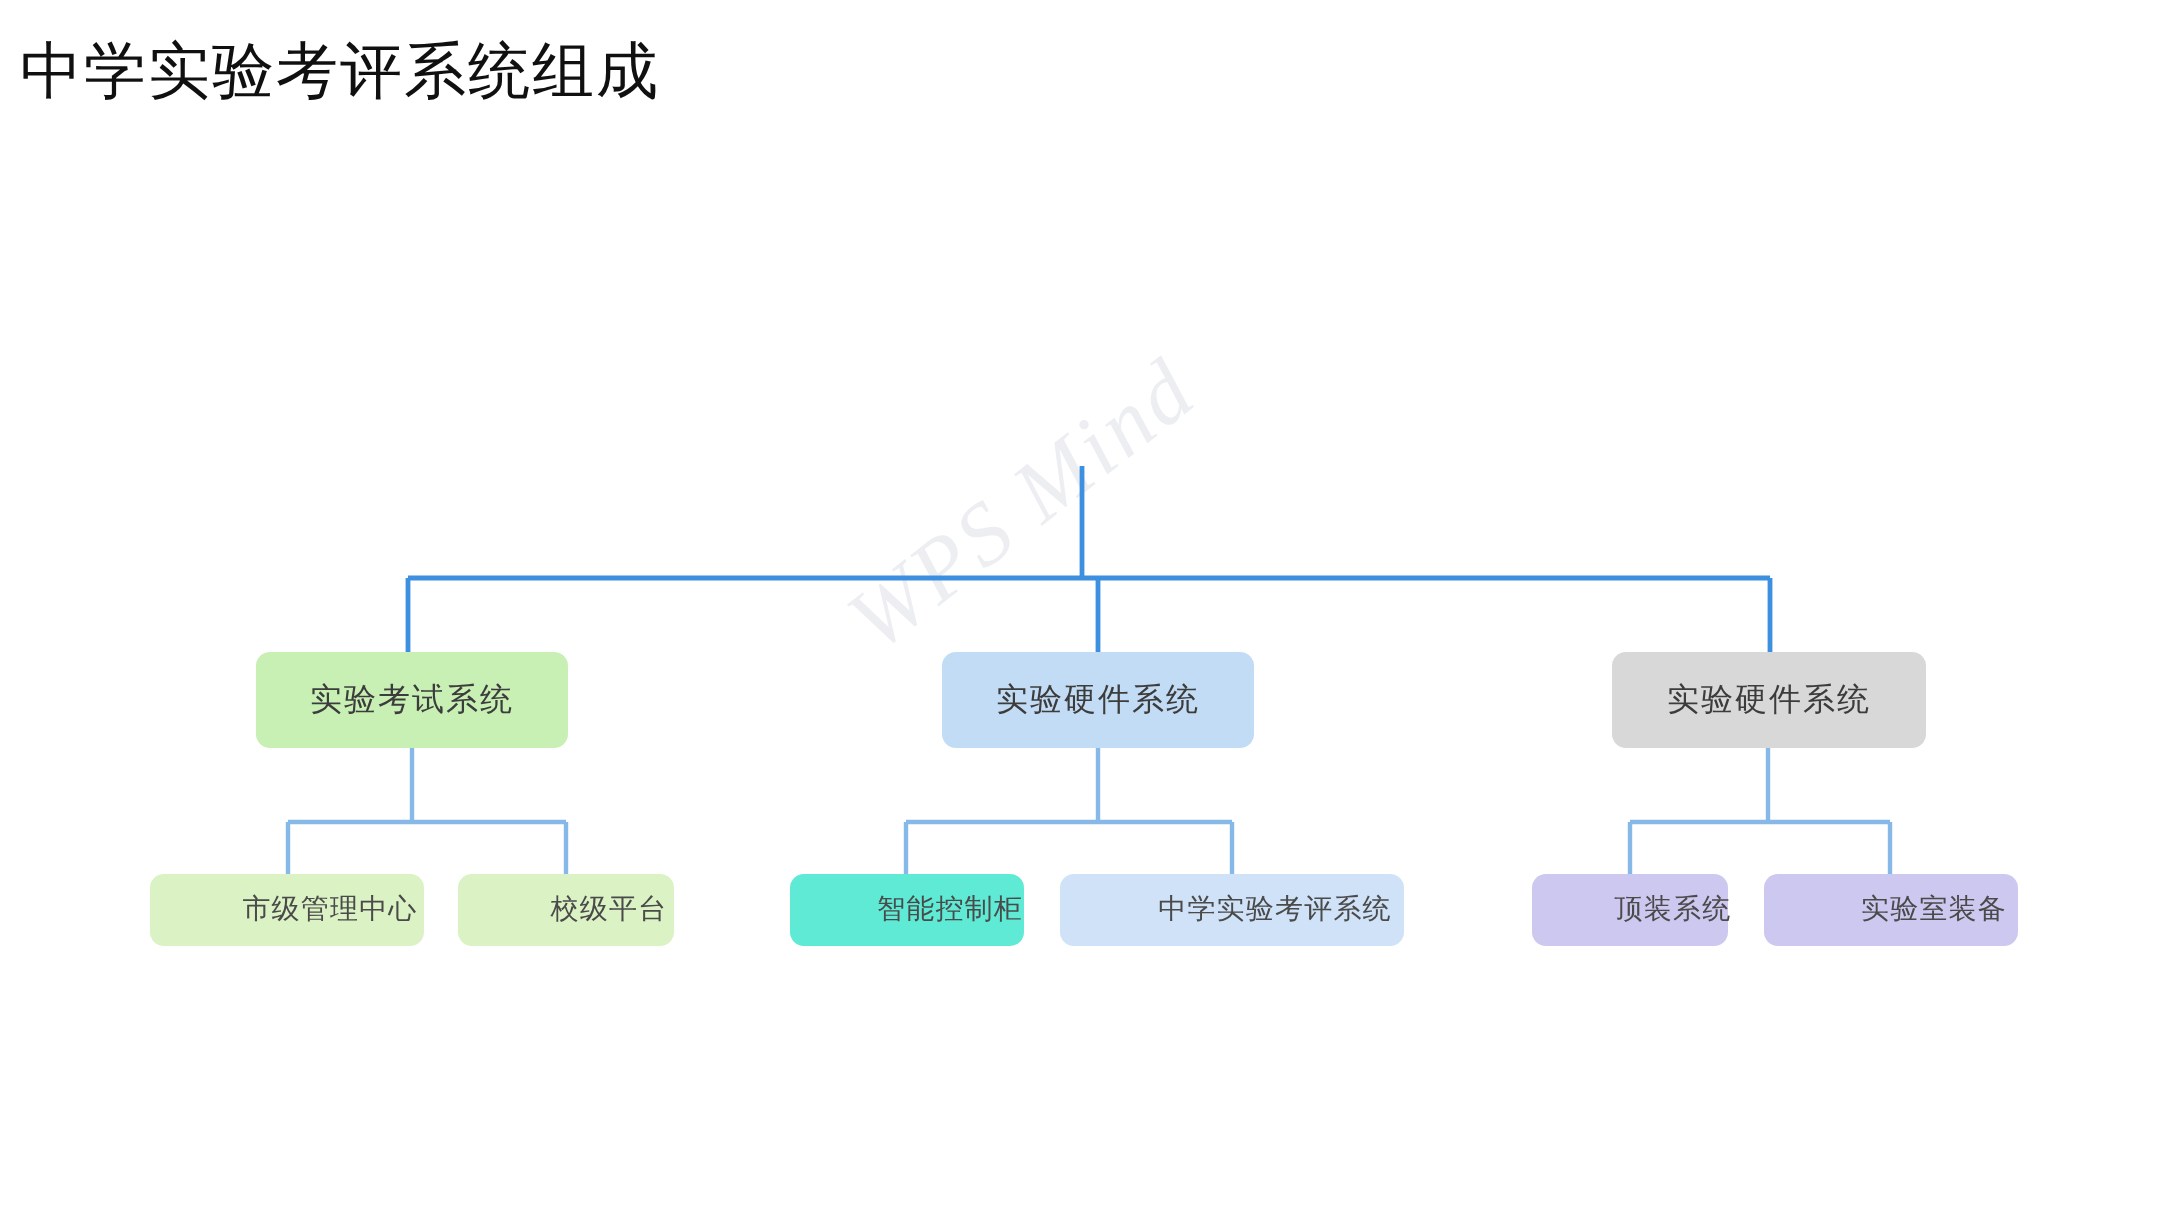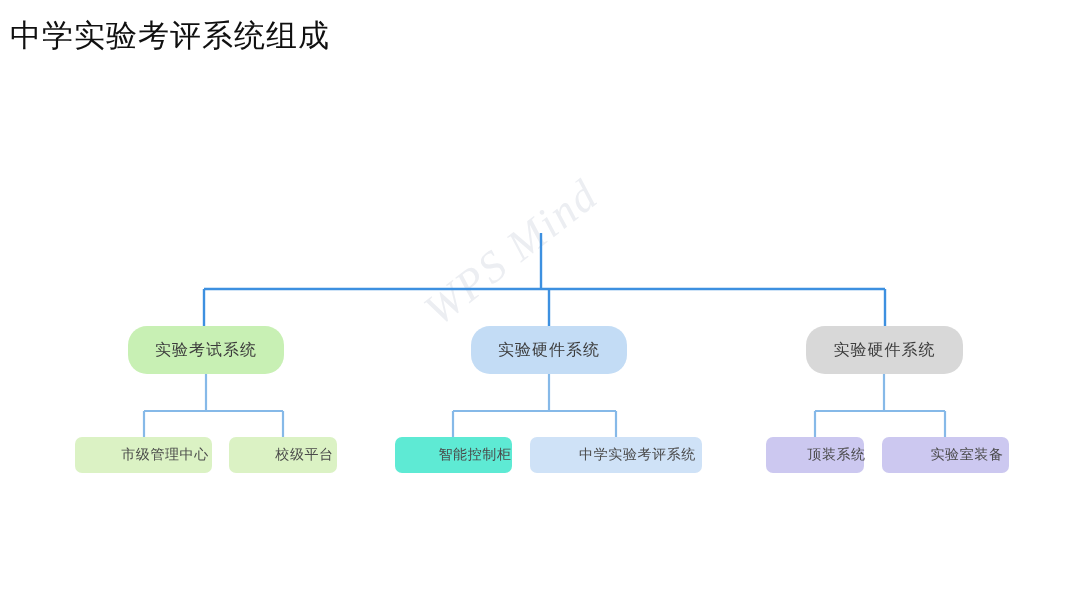"实验考试系统" .node-l2 { border-radius: 19px -> 7px }
